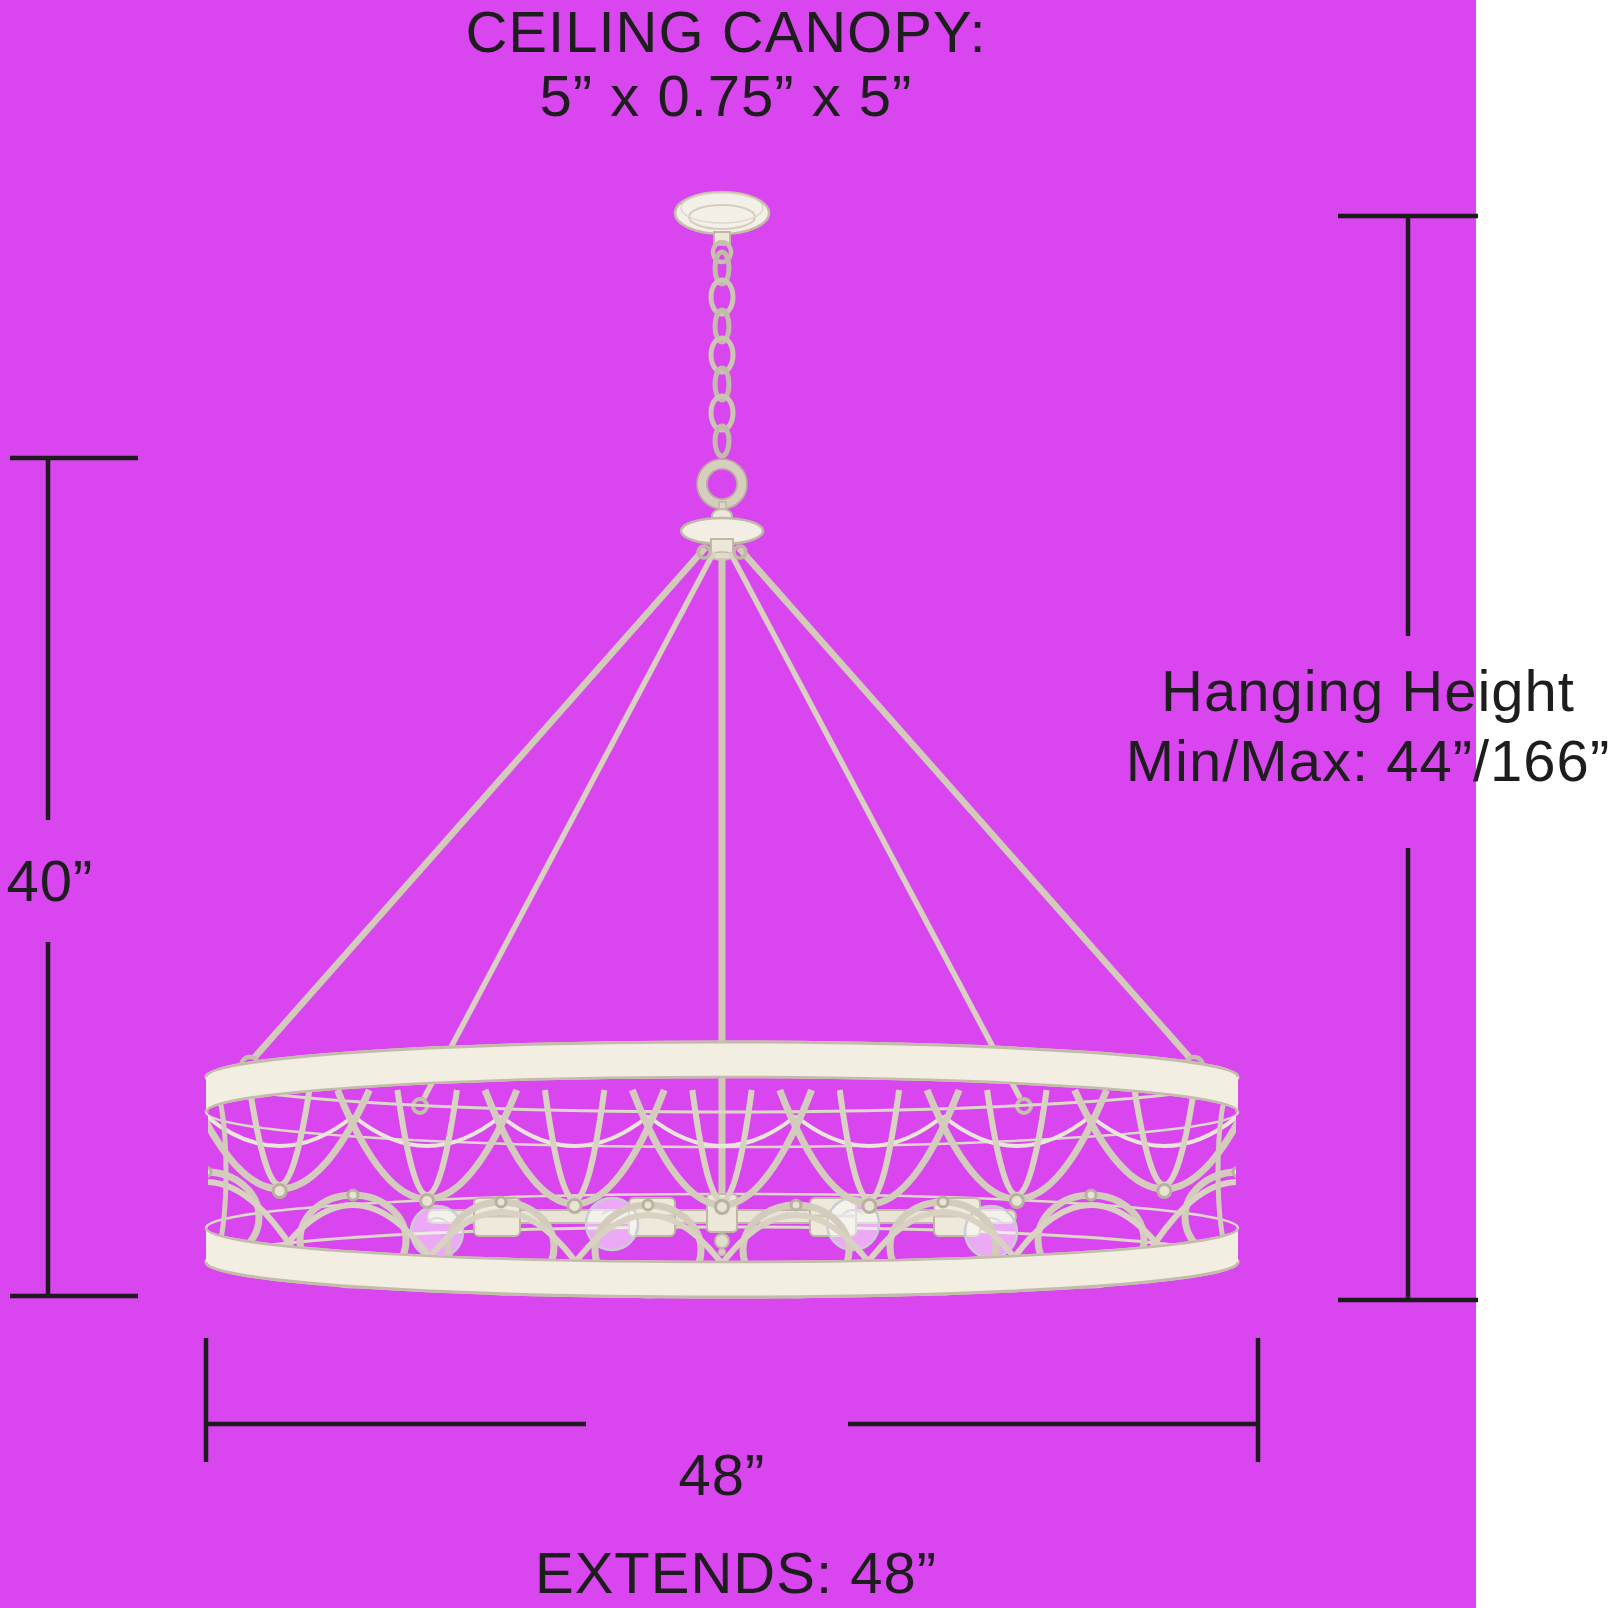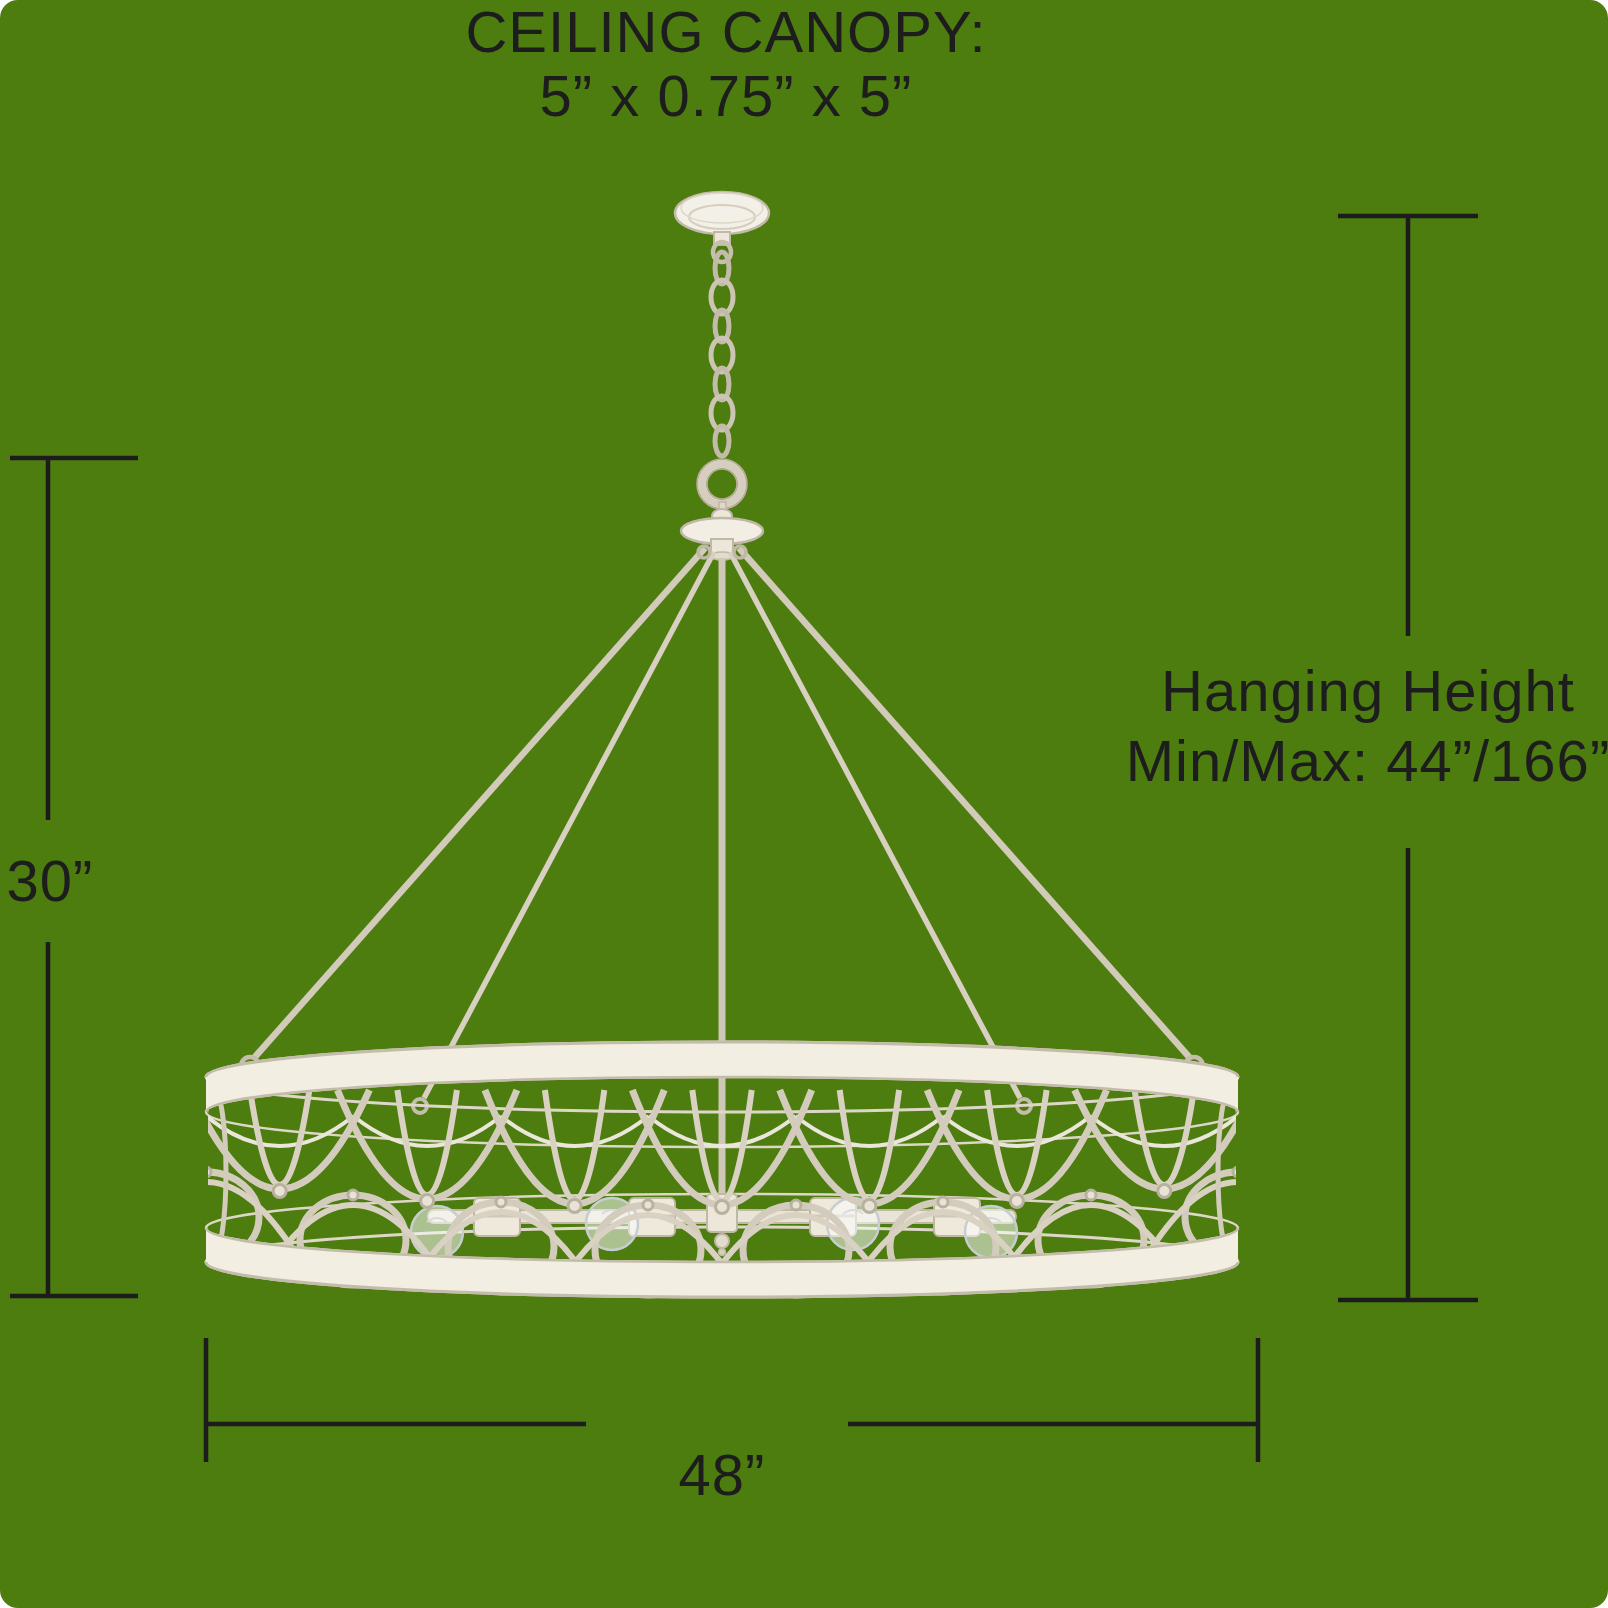"CEILING CANOPY:" #stage { background: #4d7c0f -> #d946ef; border-radius: 18px -> none; width: 1608px -> 1476px }
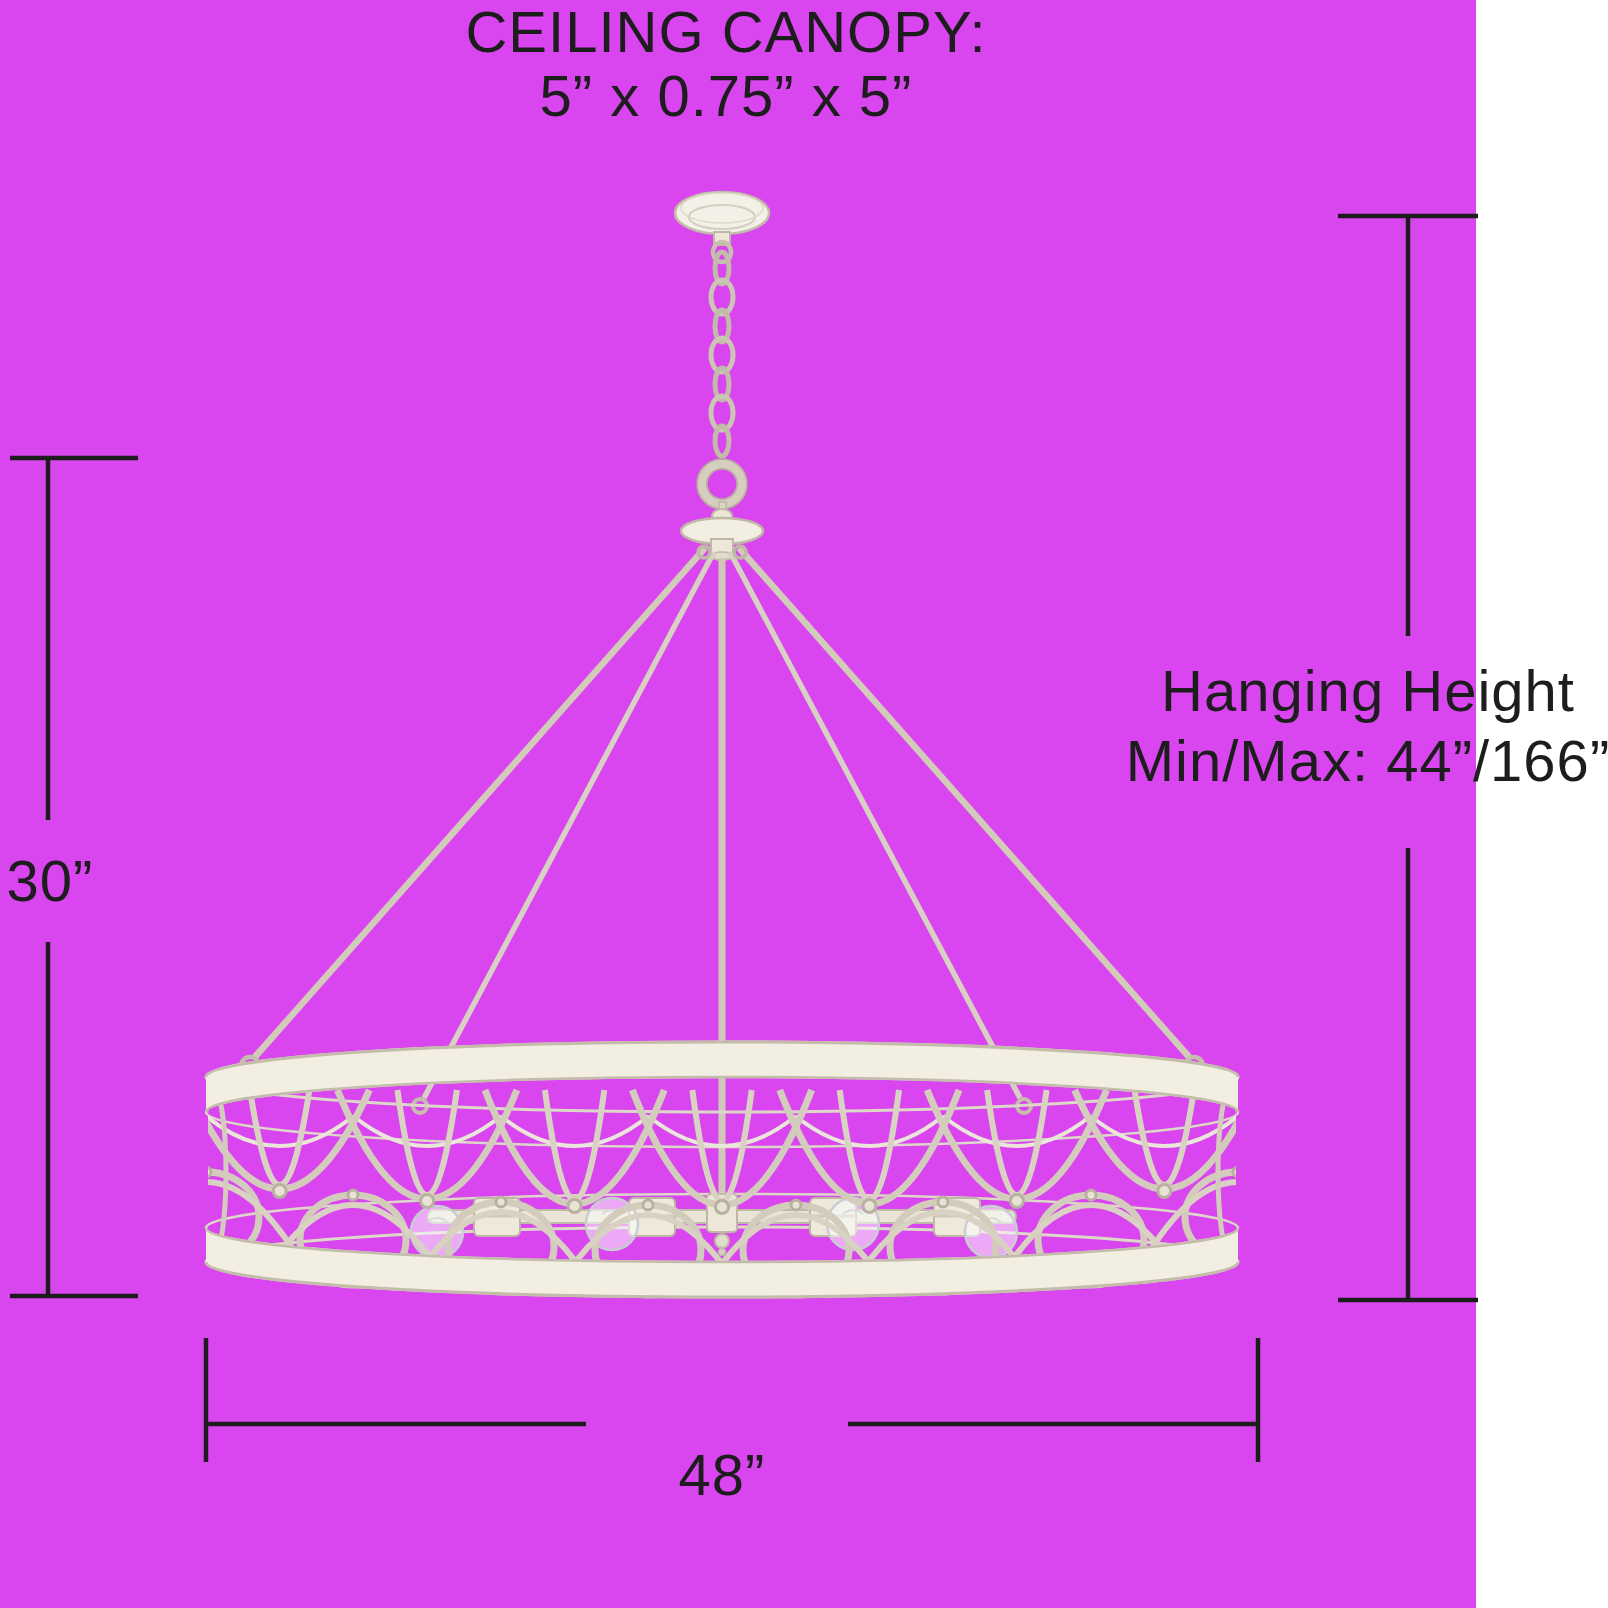"30”" div.lbl { text: 30 -> 40 }
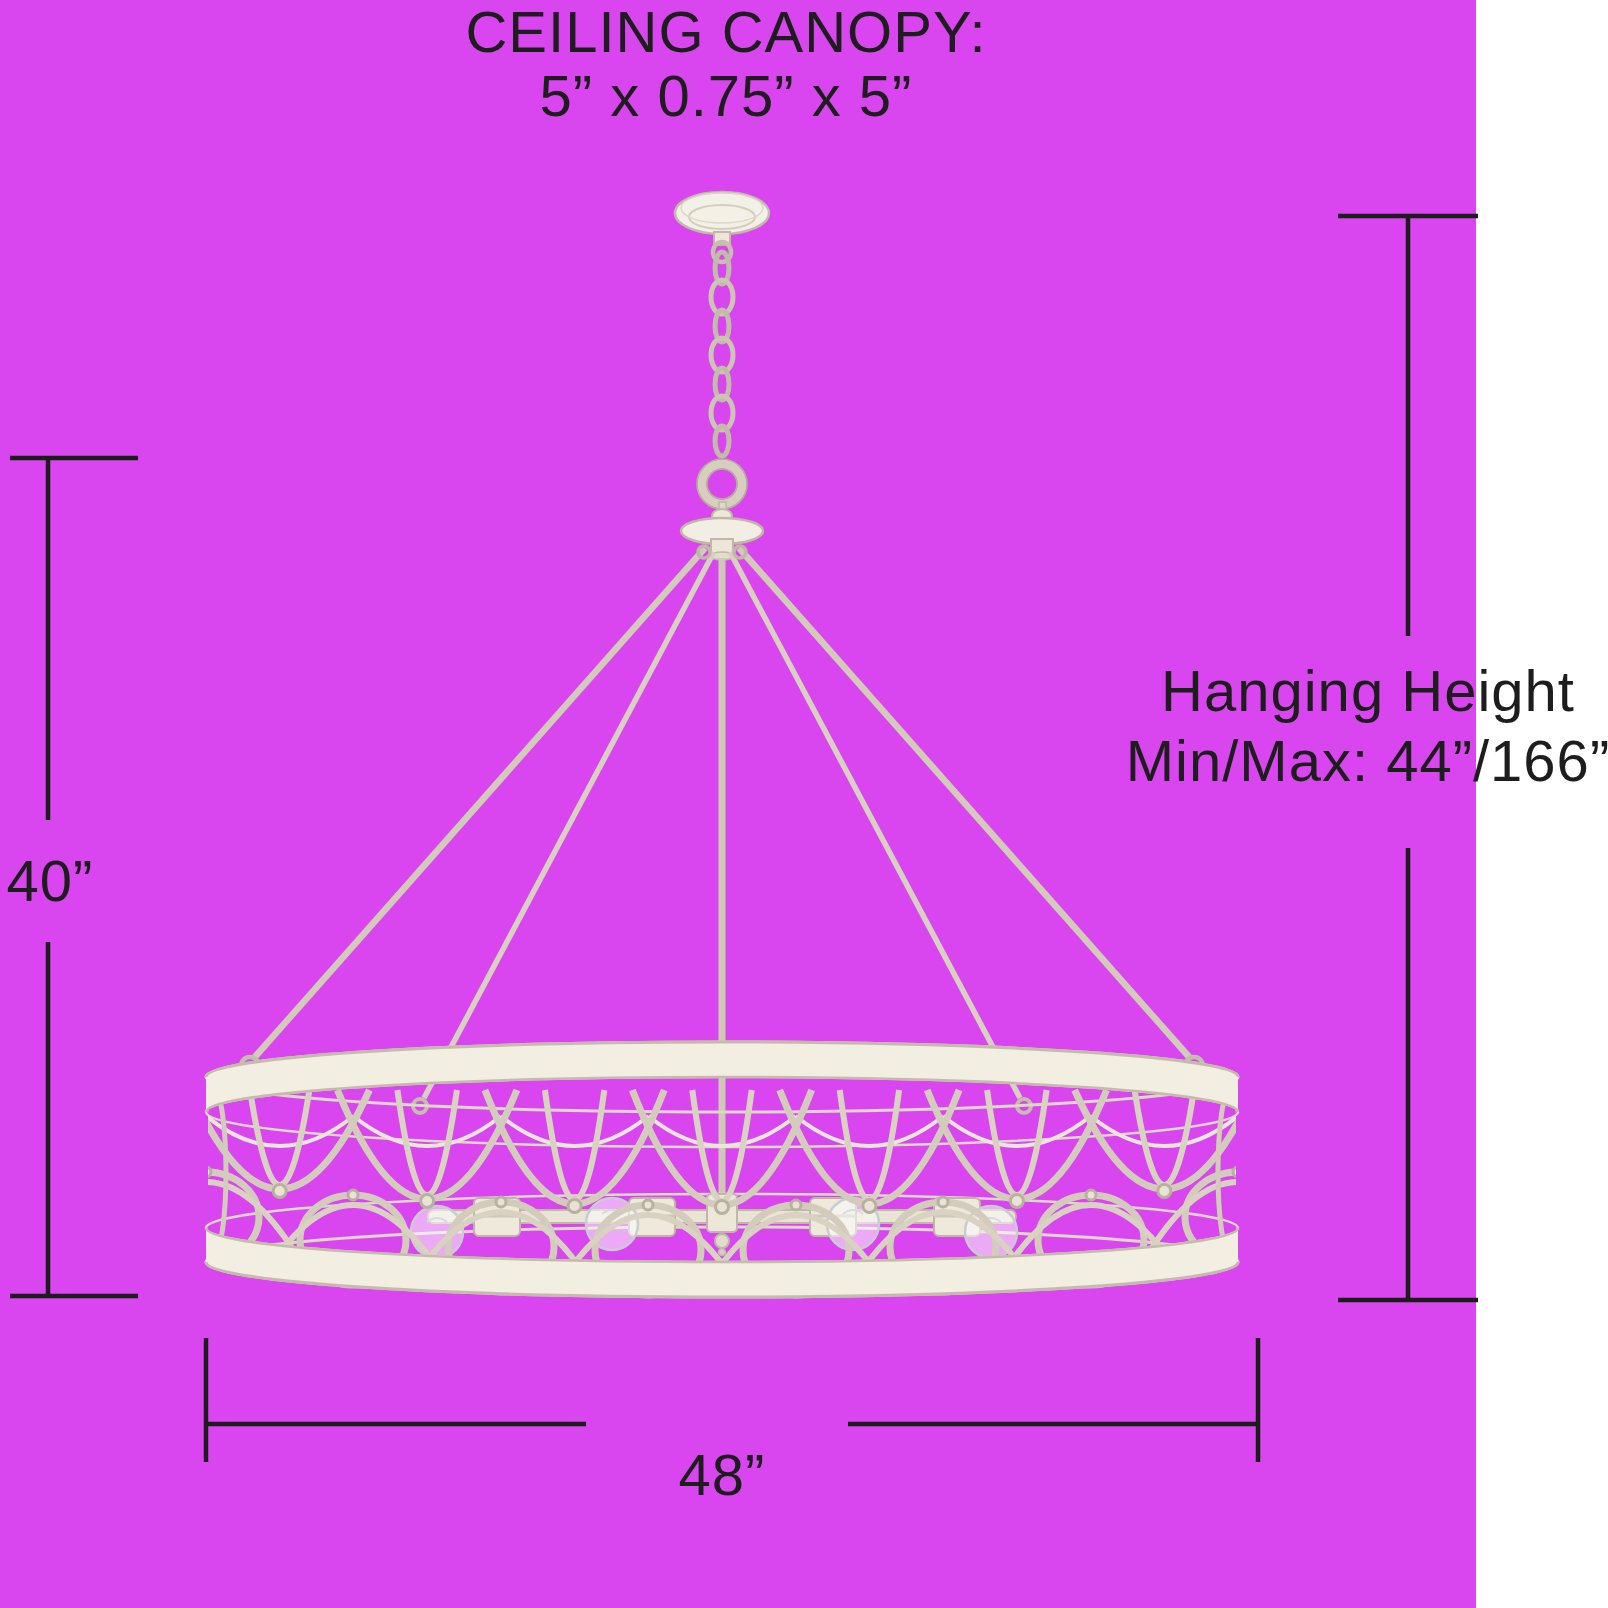"EXTENDS: 48”" div.lbl { html: none -> <div>EXTENDS: 48”</div> }
